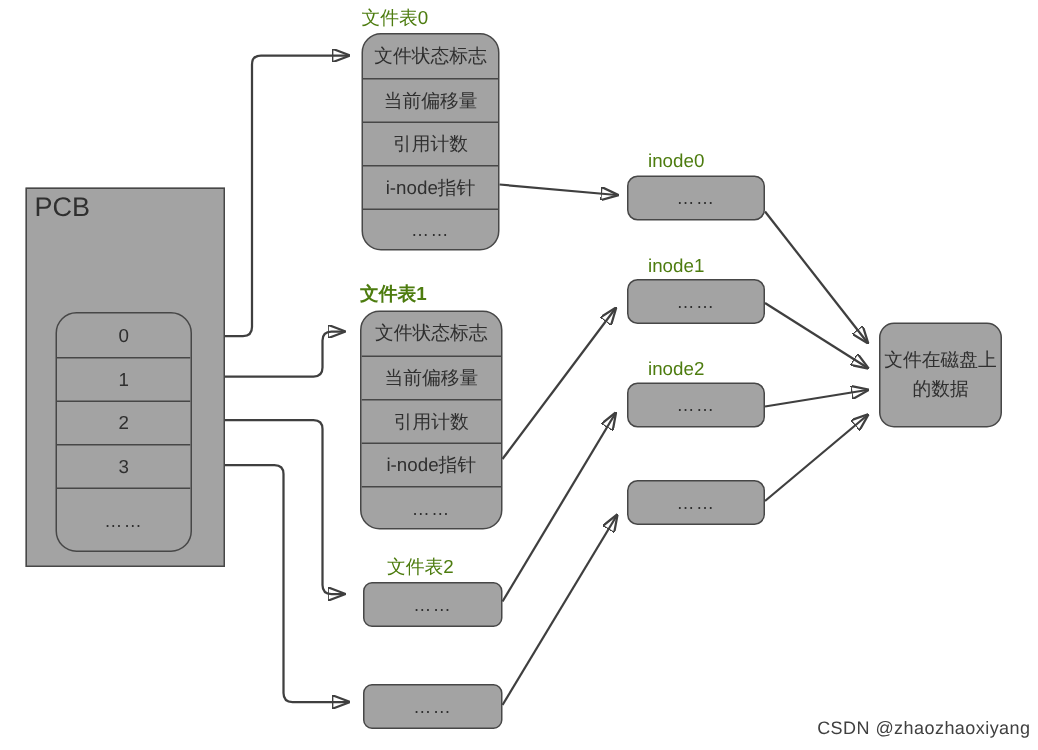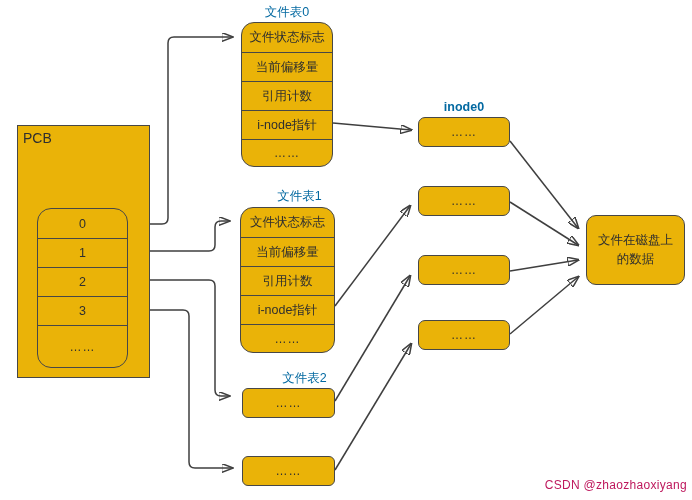"文件表0" .title { color: #0369a1 -> #4d7c0f; text-align: center -> none }
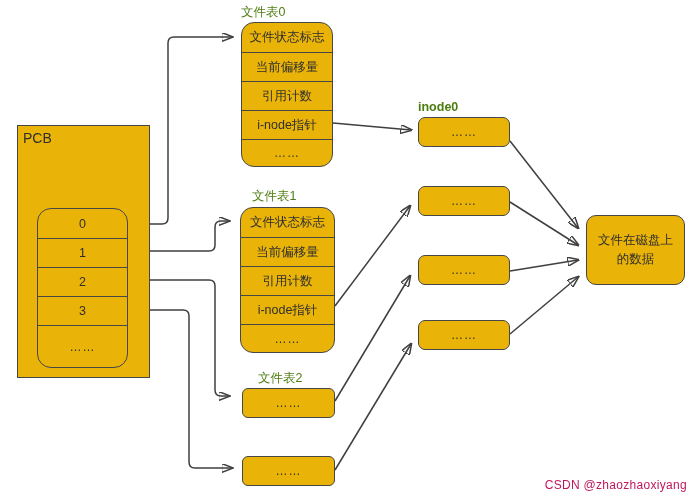"文件状态标志" .box { background: #eab308 -> #a3a3a3 }
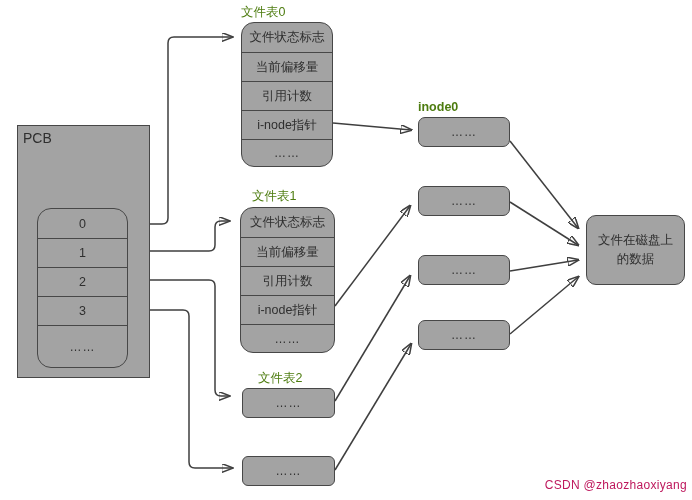"inode0" .inode-title { font-weight: bold -> none; left: 418px -> 432px }
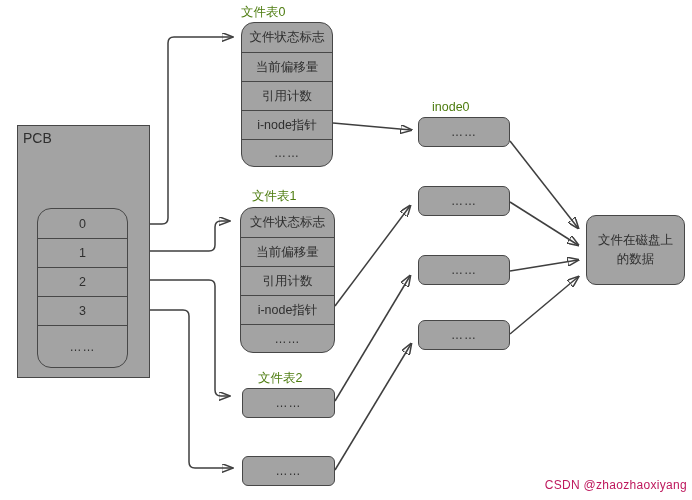"PCB" .pcb-title { font-size: 14px -> 18px }
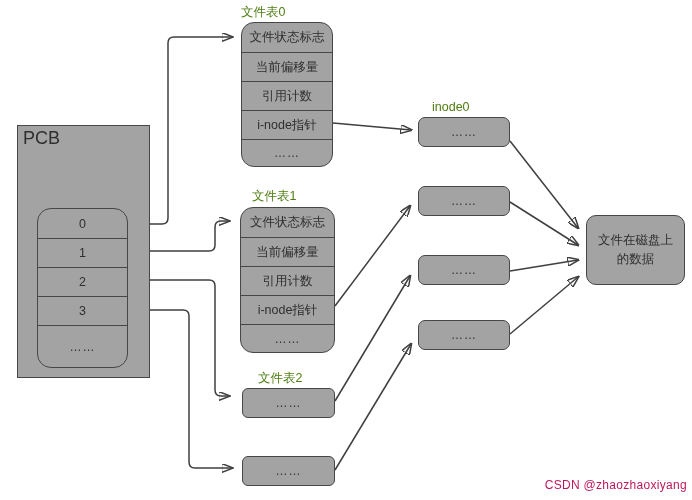"inode1" div.title { html: none -> <div>inode1</div> }
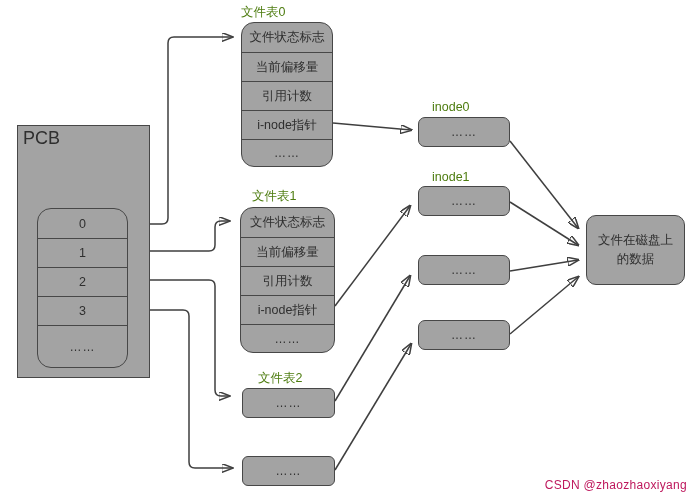"文件表1" .ft1-title { font-weight: none -> bold; left: 252px -> 240px }
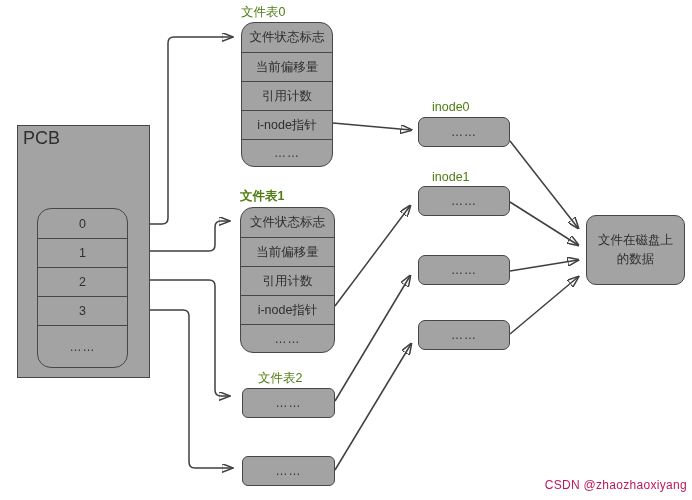"inode2" div.title { html: none -> <div>inode2</div> }
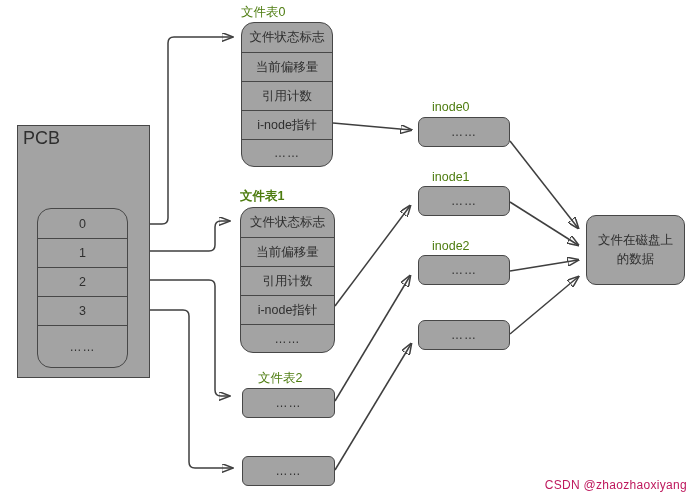"文件在磁盘上" .disk-box { width: 99px -> 82px }
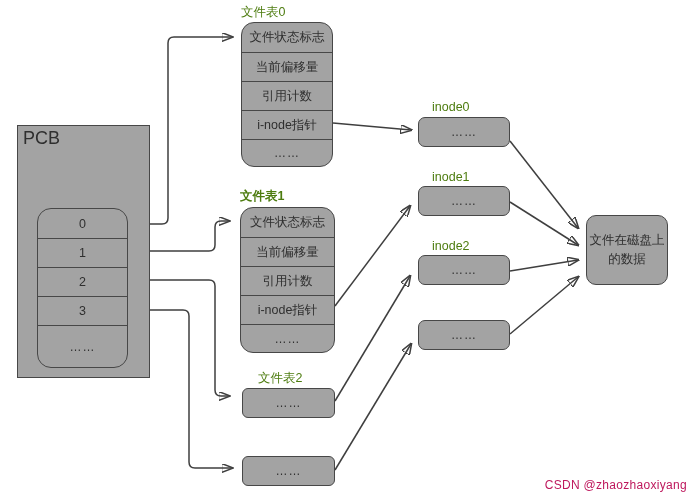"CSDN @zhaozhaoxiyang" .watermark { color: #be185d -> #404040 }
